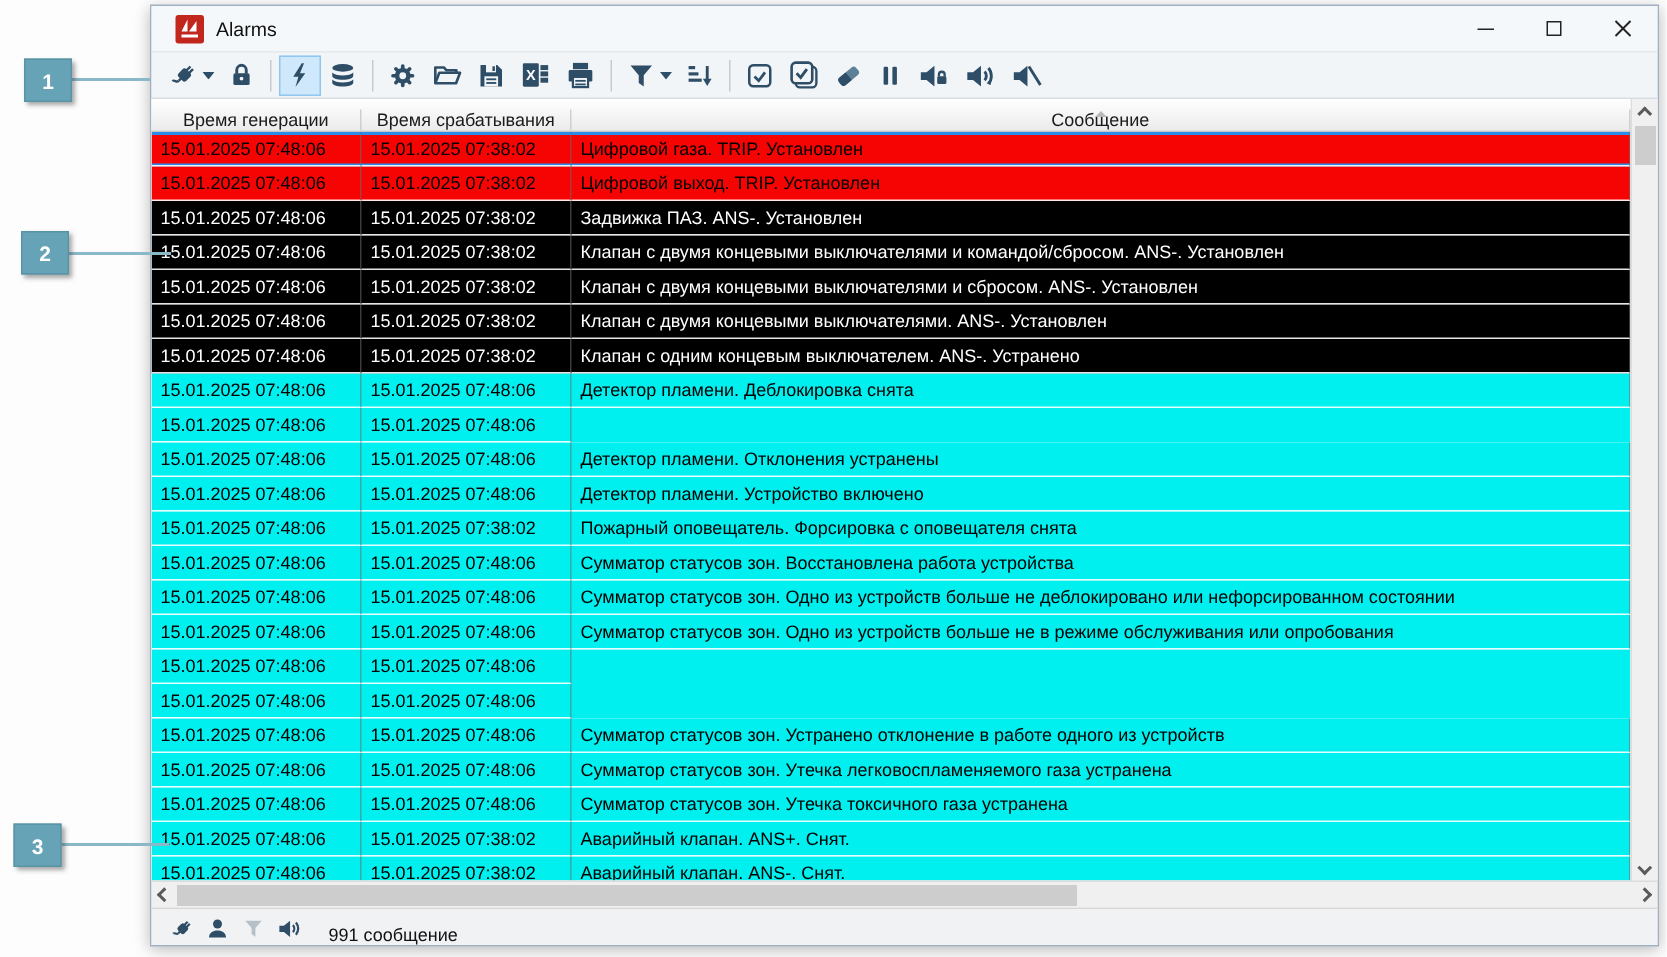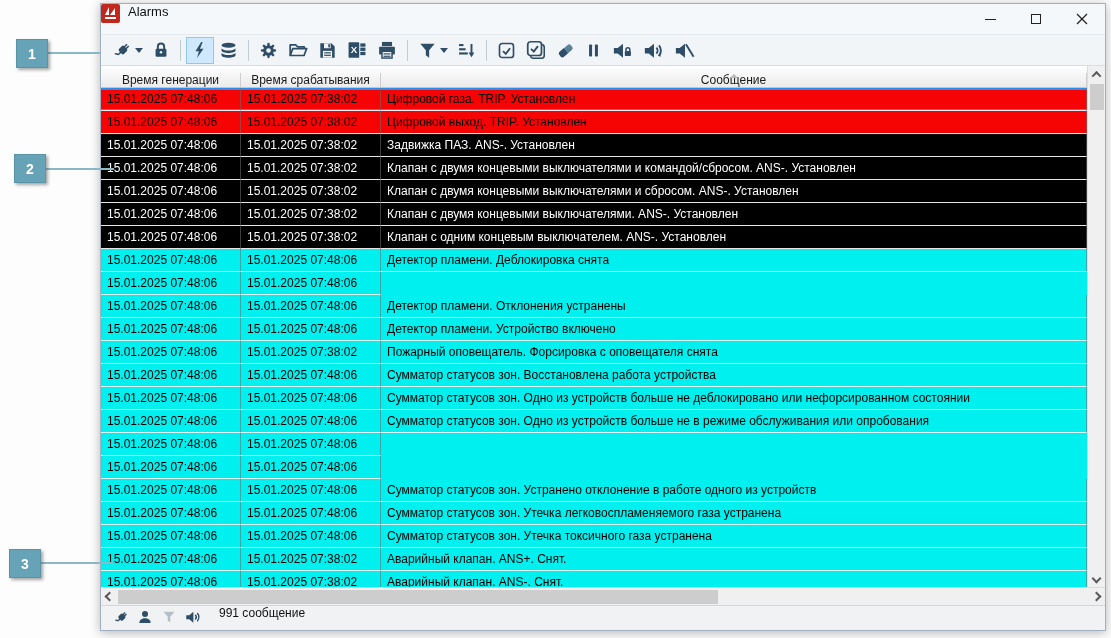"Alarms" .titlebar { align-items: none -> center; padding-left: 0 -> 16px }
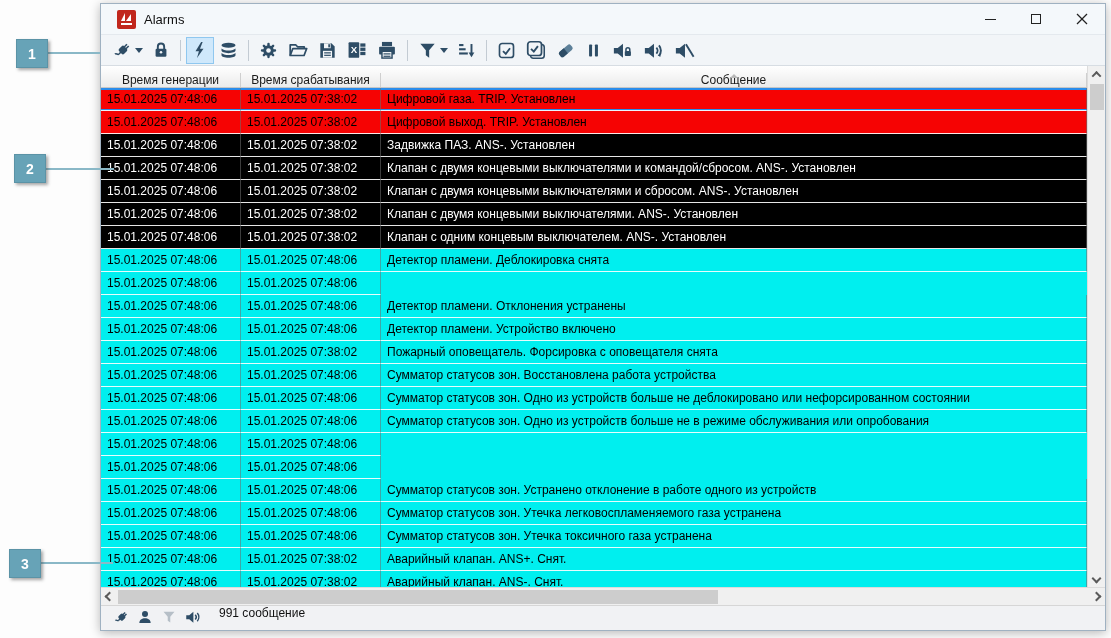"Клапан с одним концевым выключателем." div.cell { text: Установлен -> Устранено }
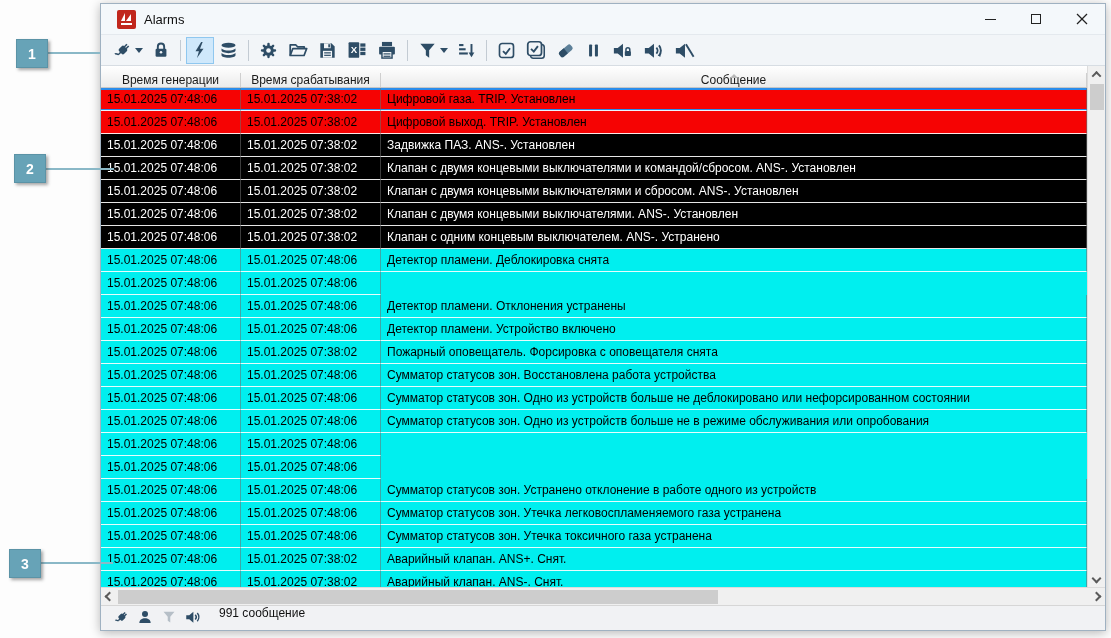"991 сообщение" .statusbar { align-items: flex-start -> flex-end }
